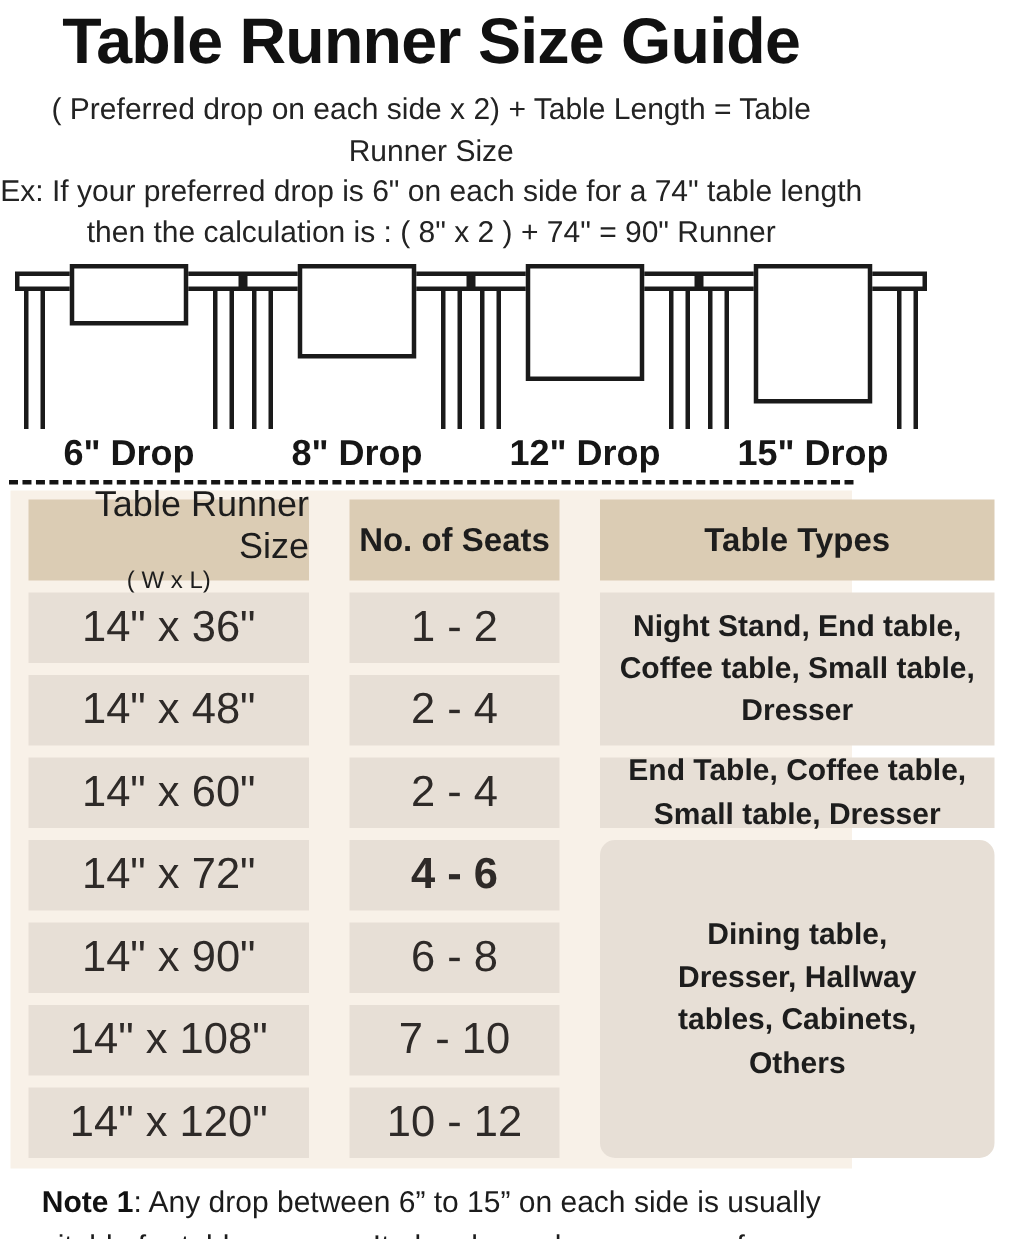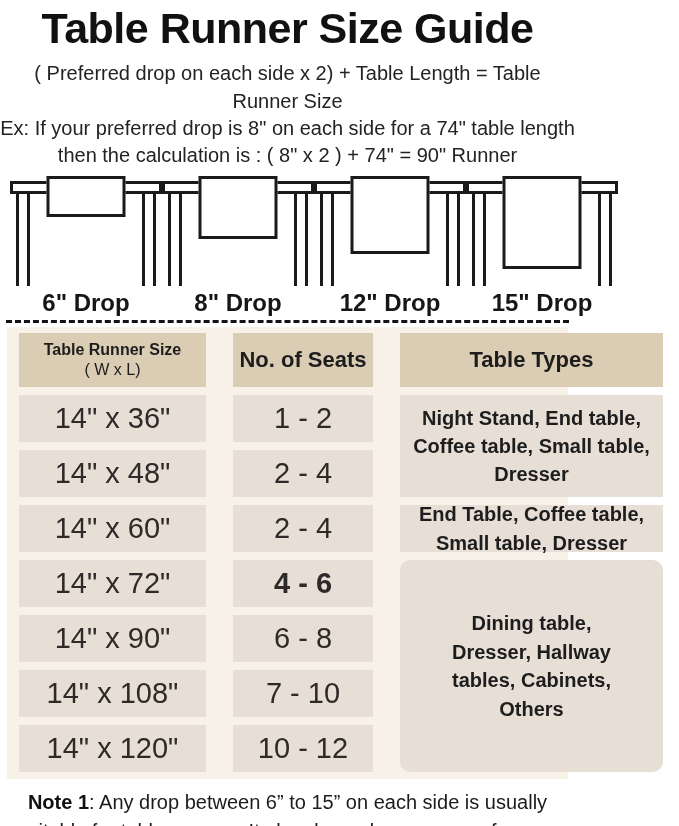"Ex: If your preferred drop" p { text: 8 -> 6 }
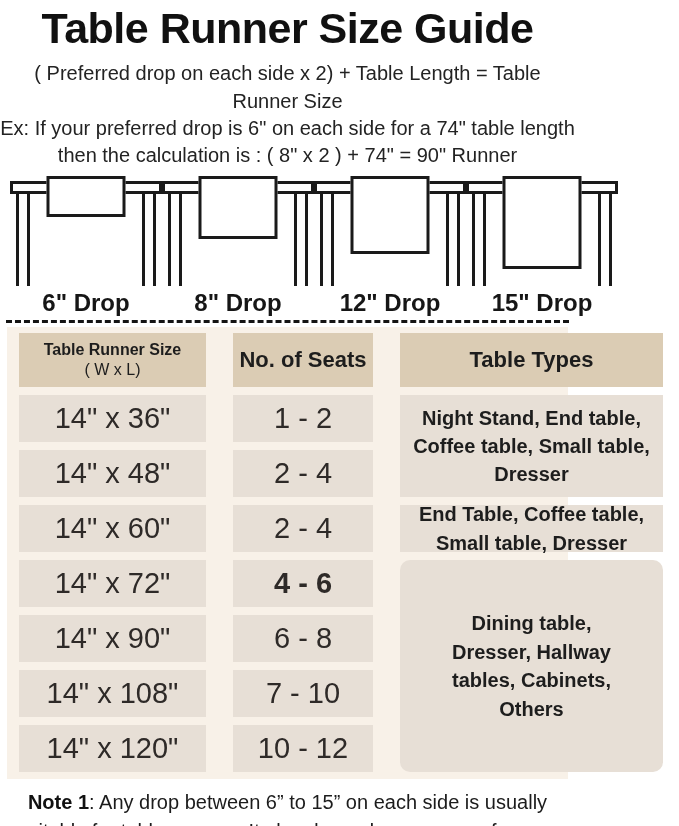"Table Runner Size" .hdr-line1 { font-size: 16px -> 24px; font-weight: 700 -> 400; text-align: none -> right }
